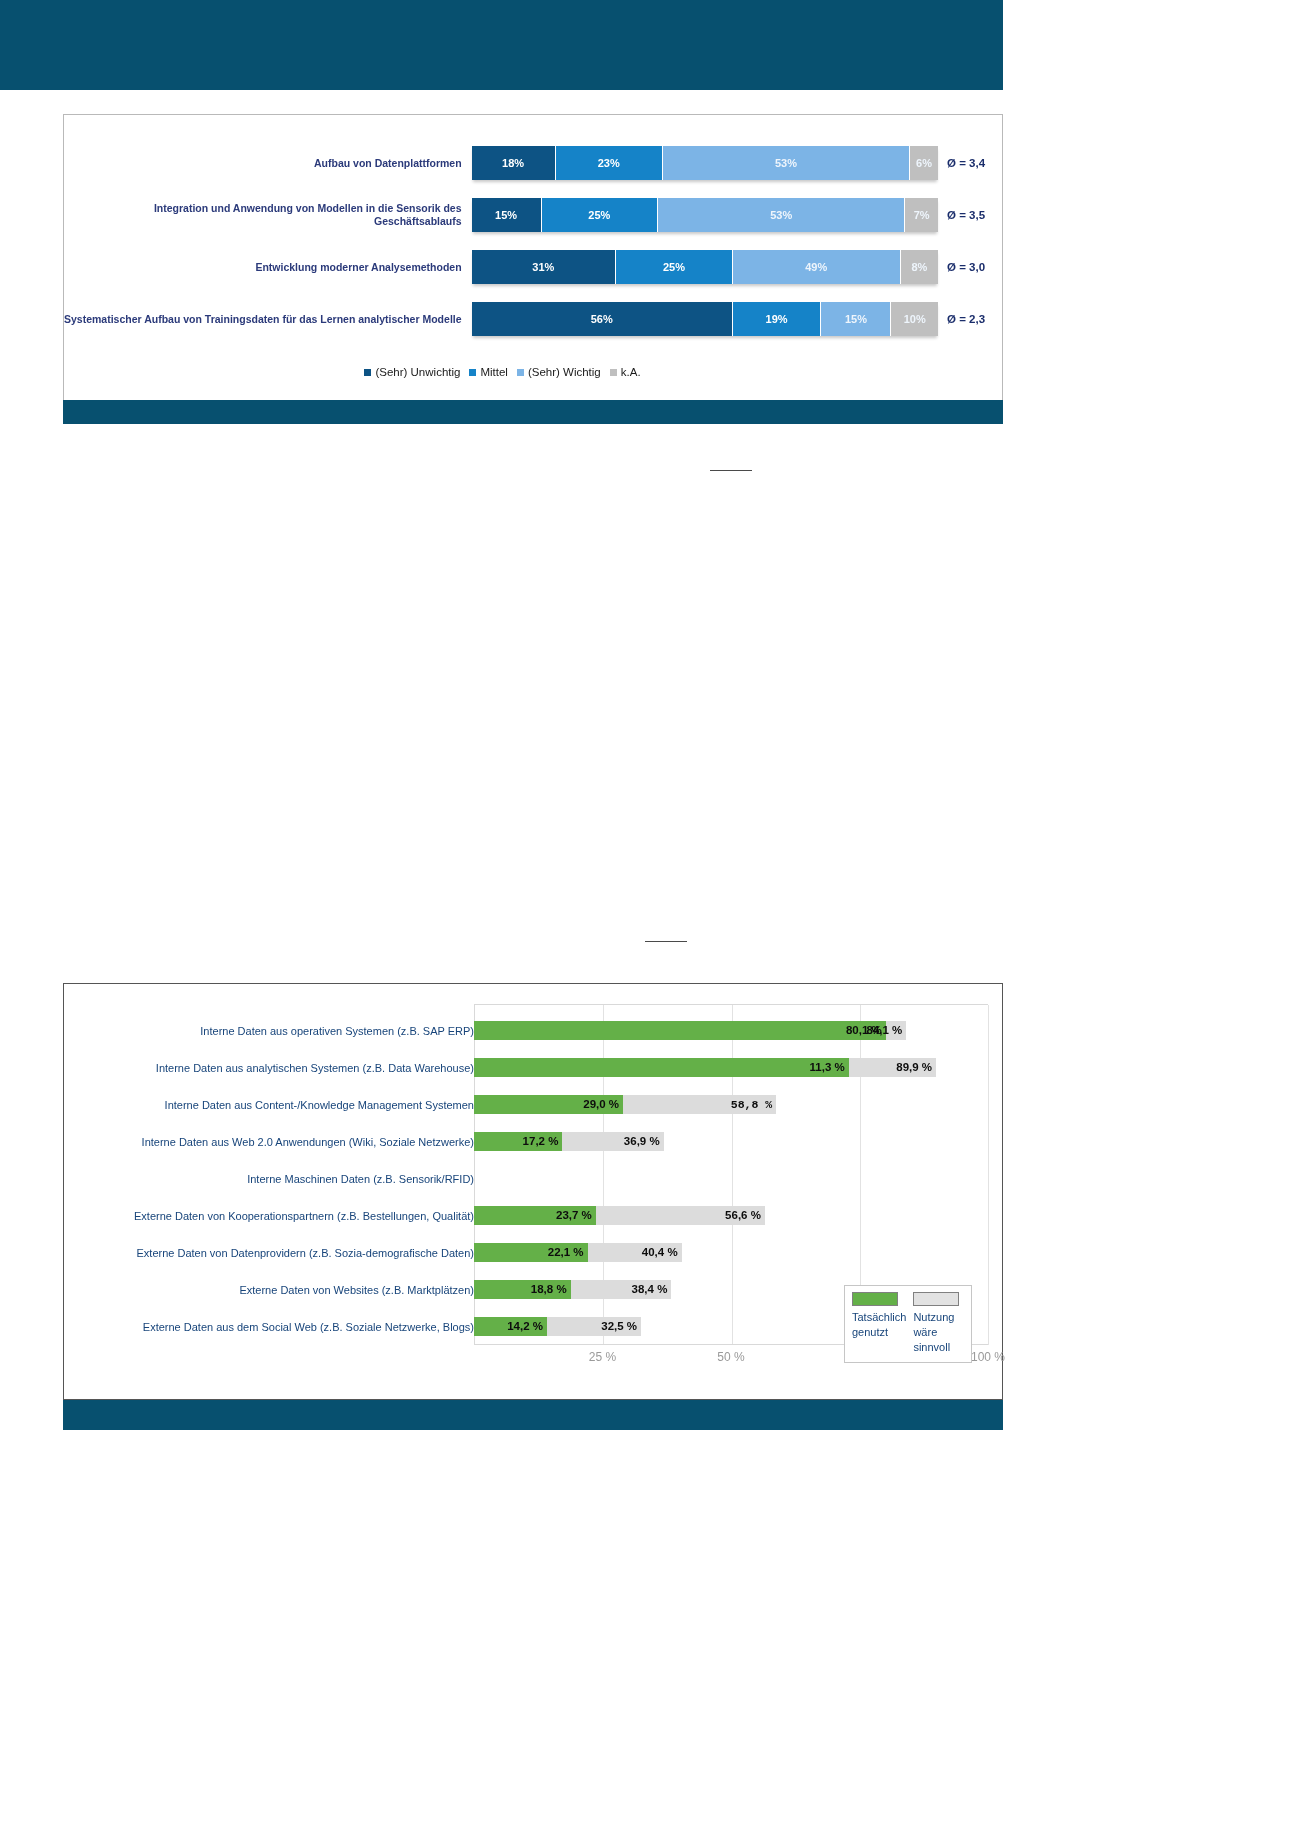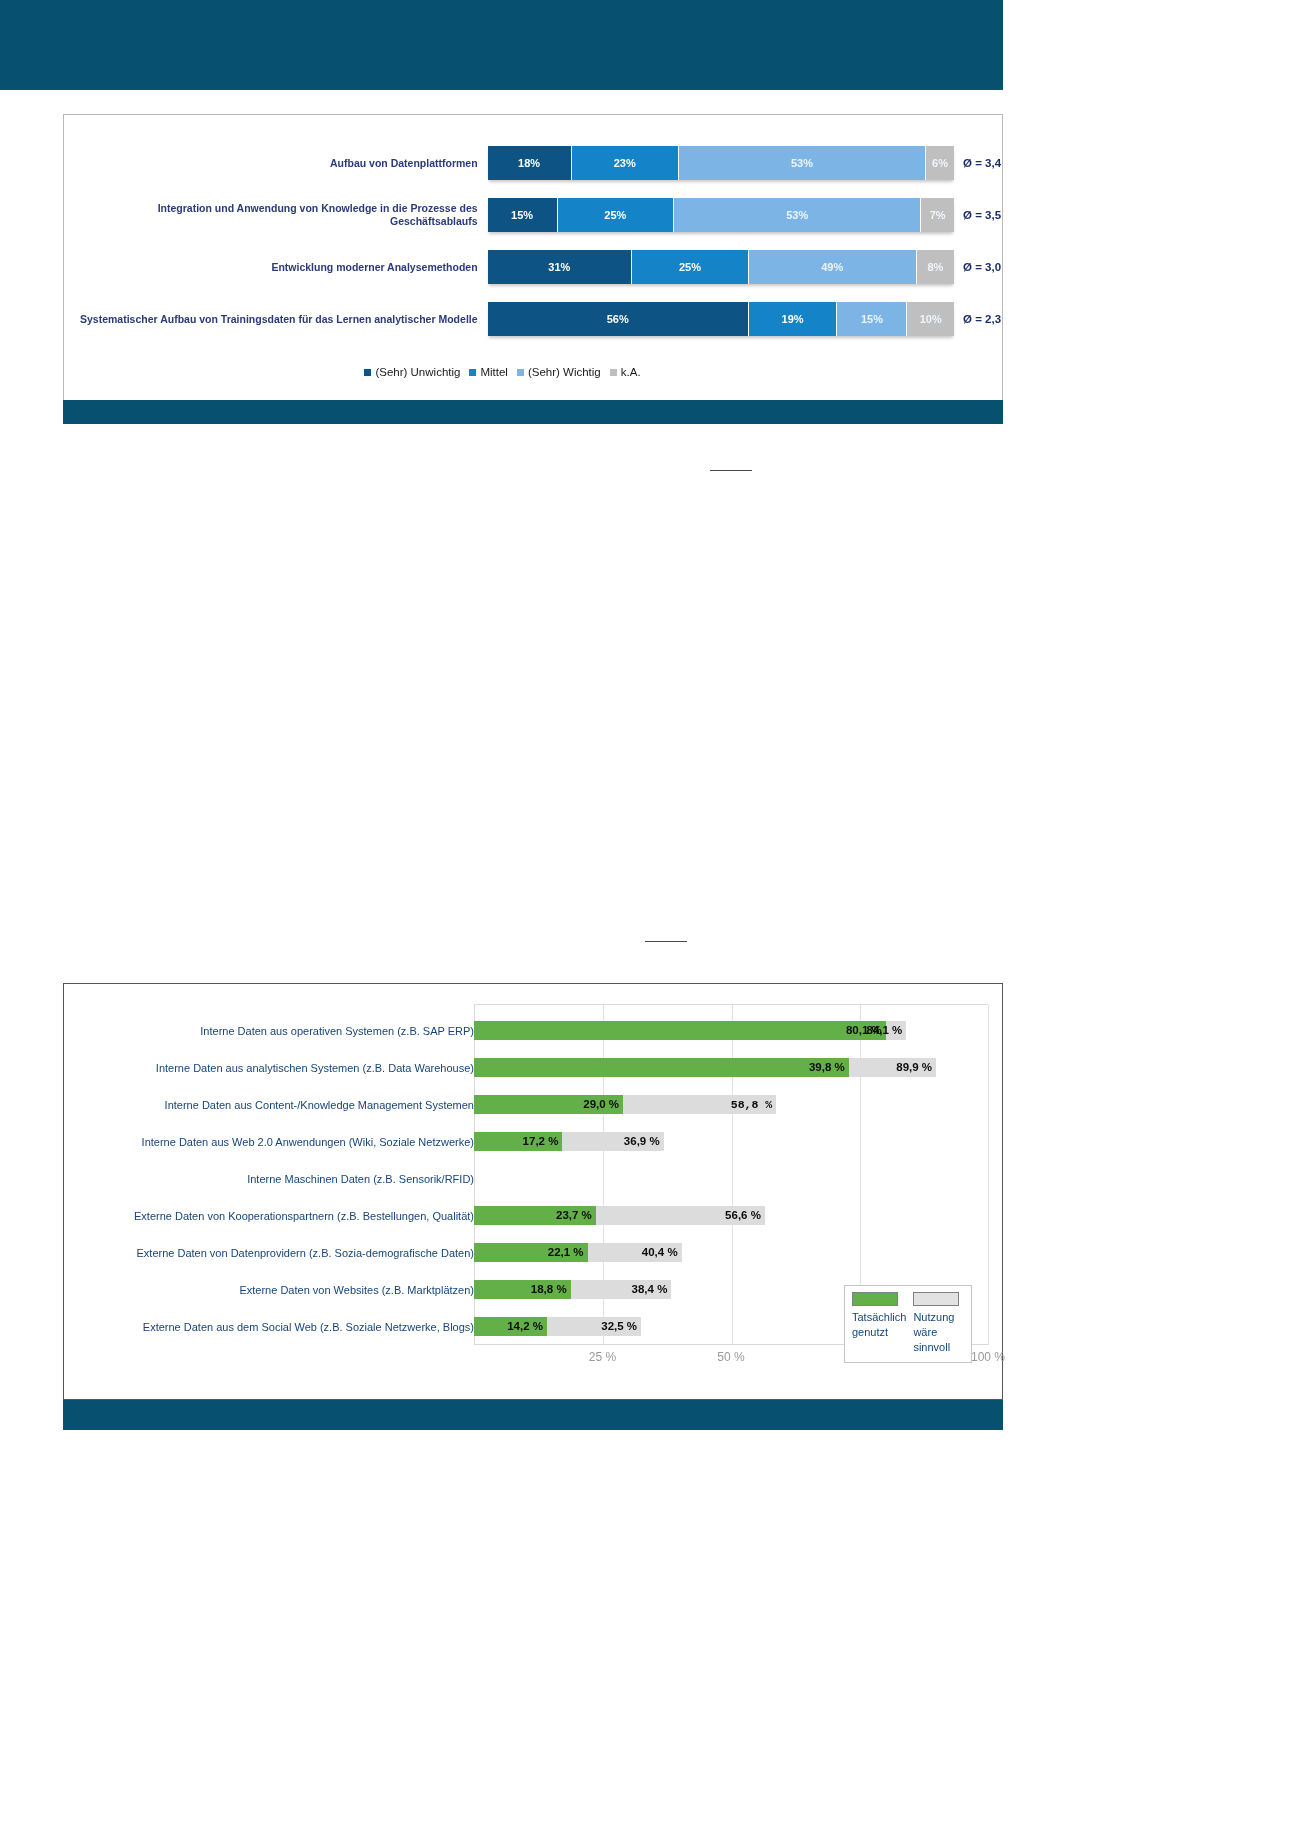"Aufbau von Datenplattformen" .f1-rows { left: 16px -> 0 }
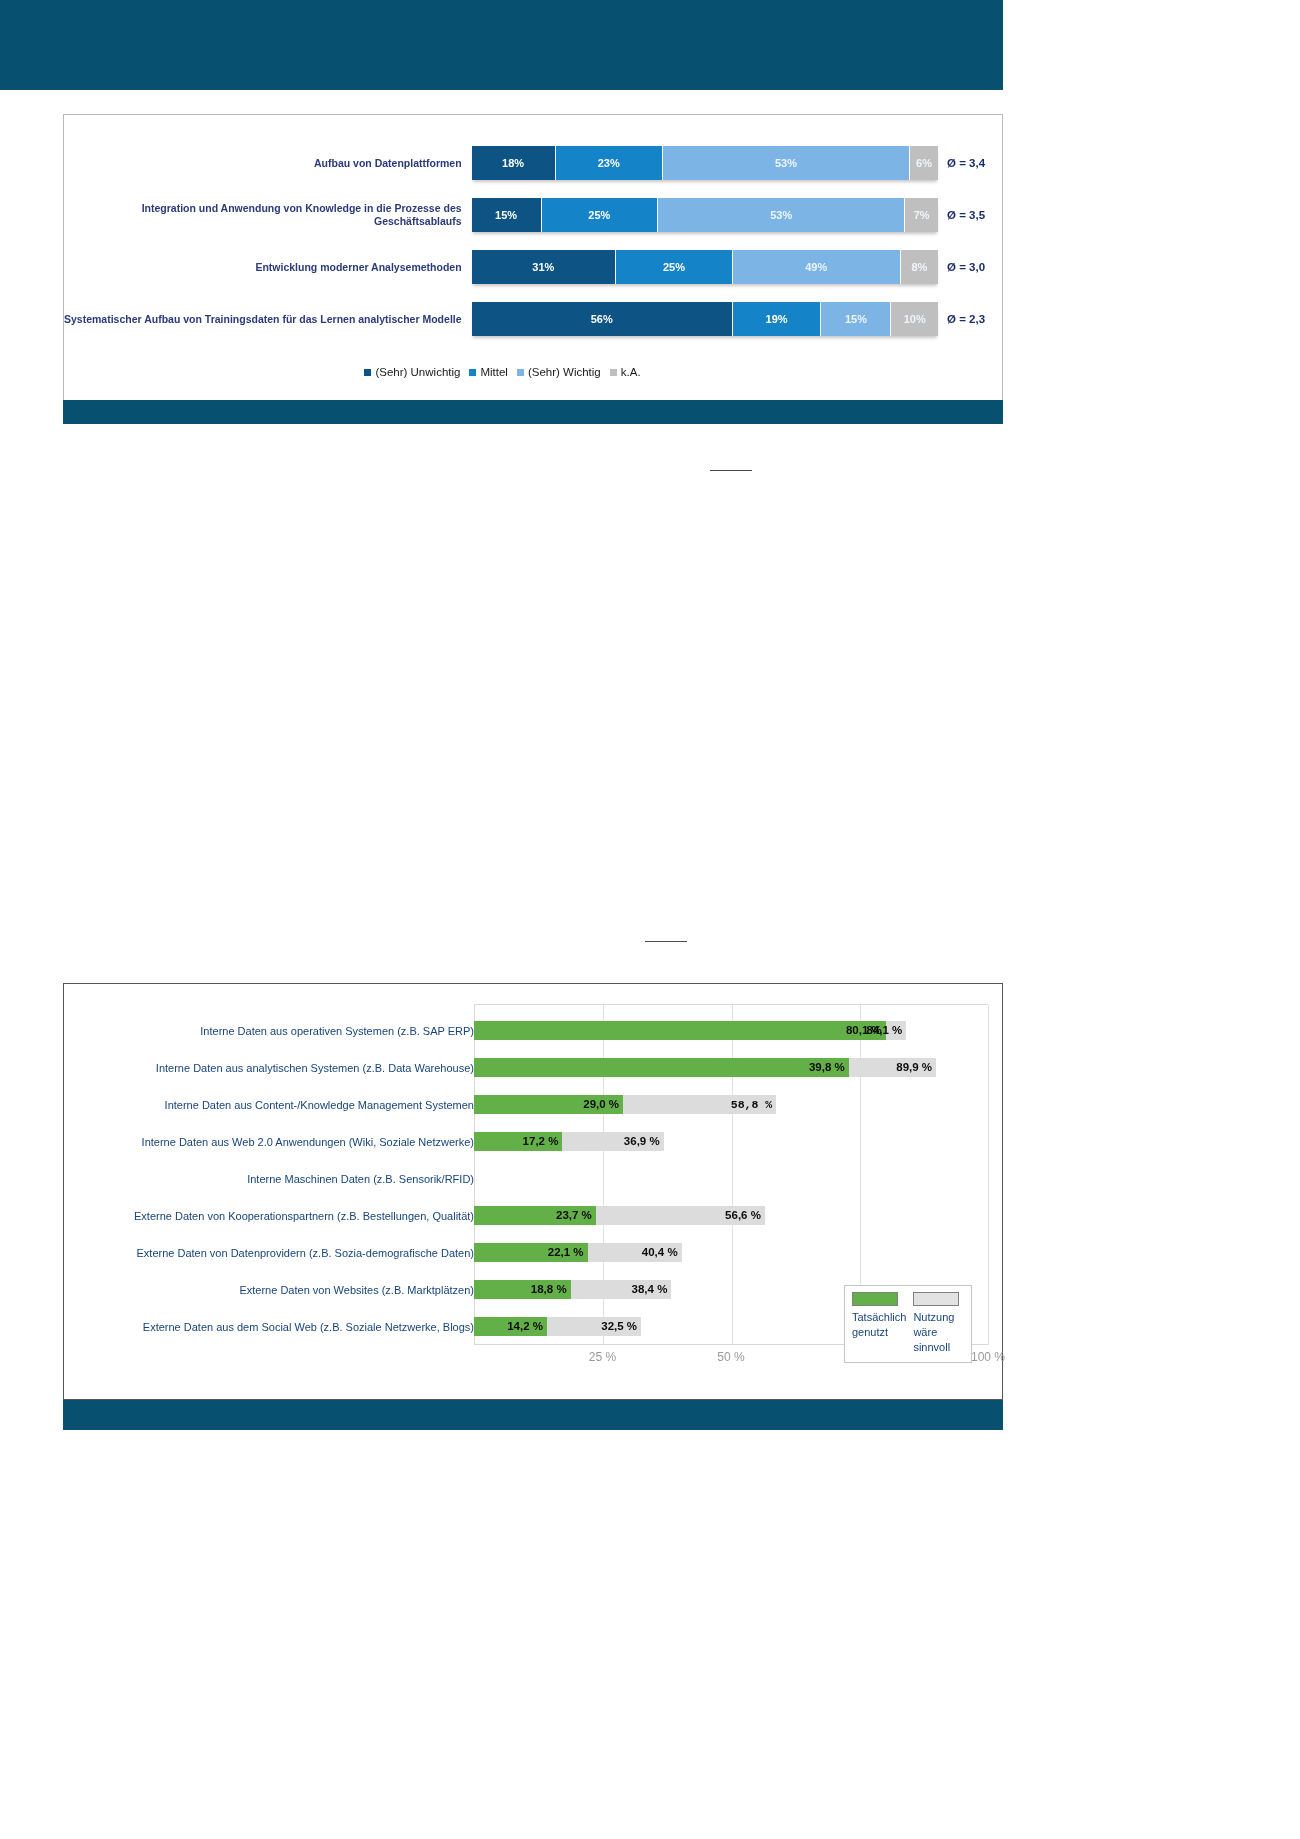"Integration und Anwendung von Knowledge" div.f1-label { text: Knowledge in die Prozesse -> Modellen in die Sensorik }
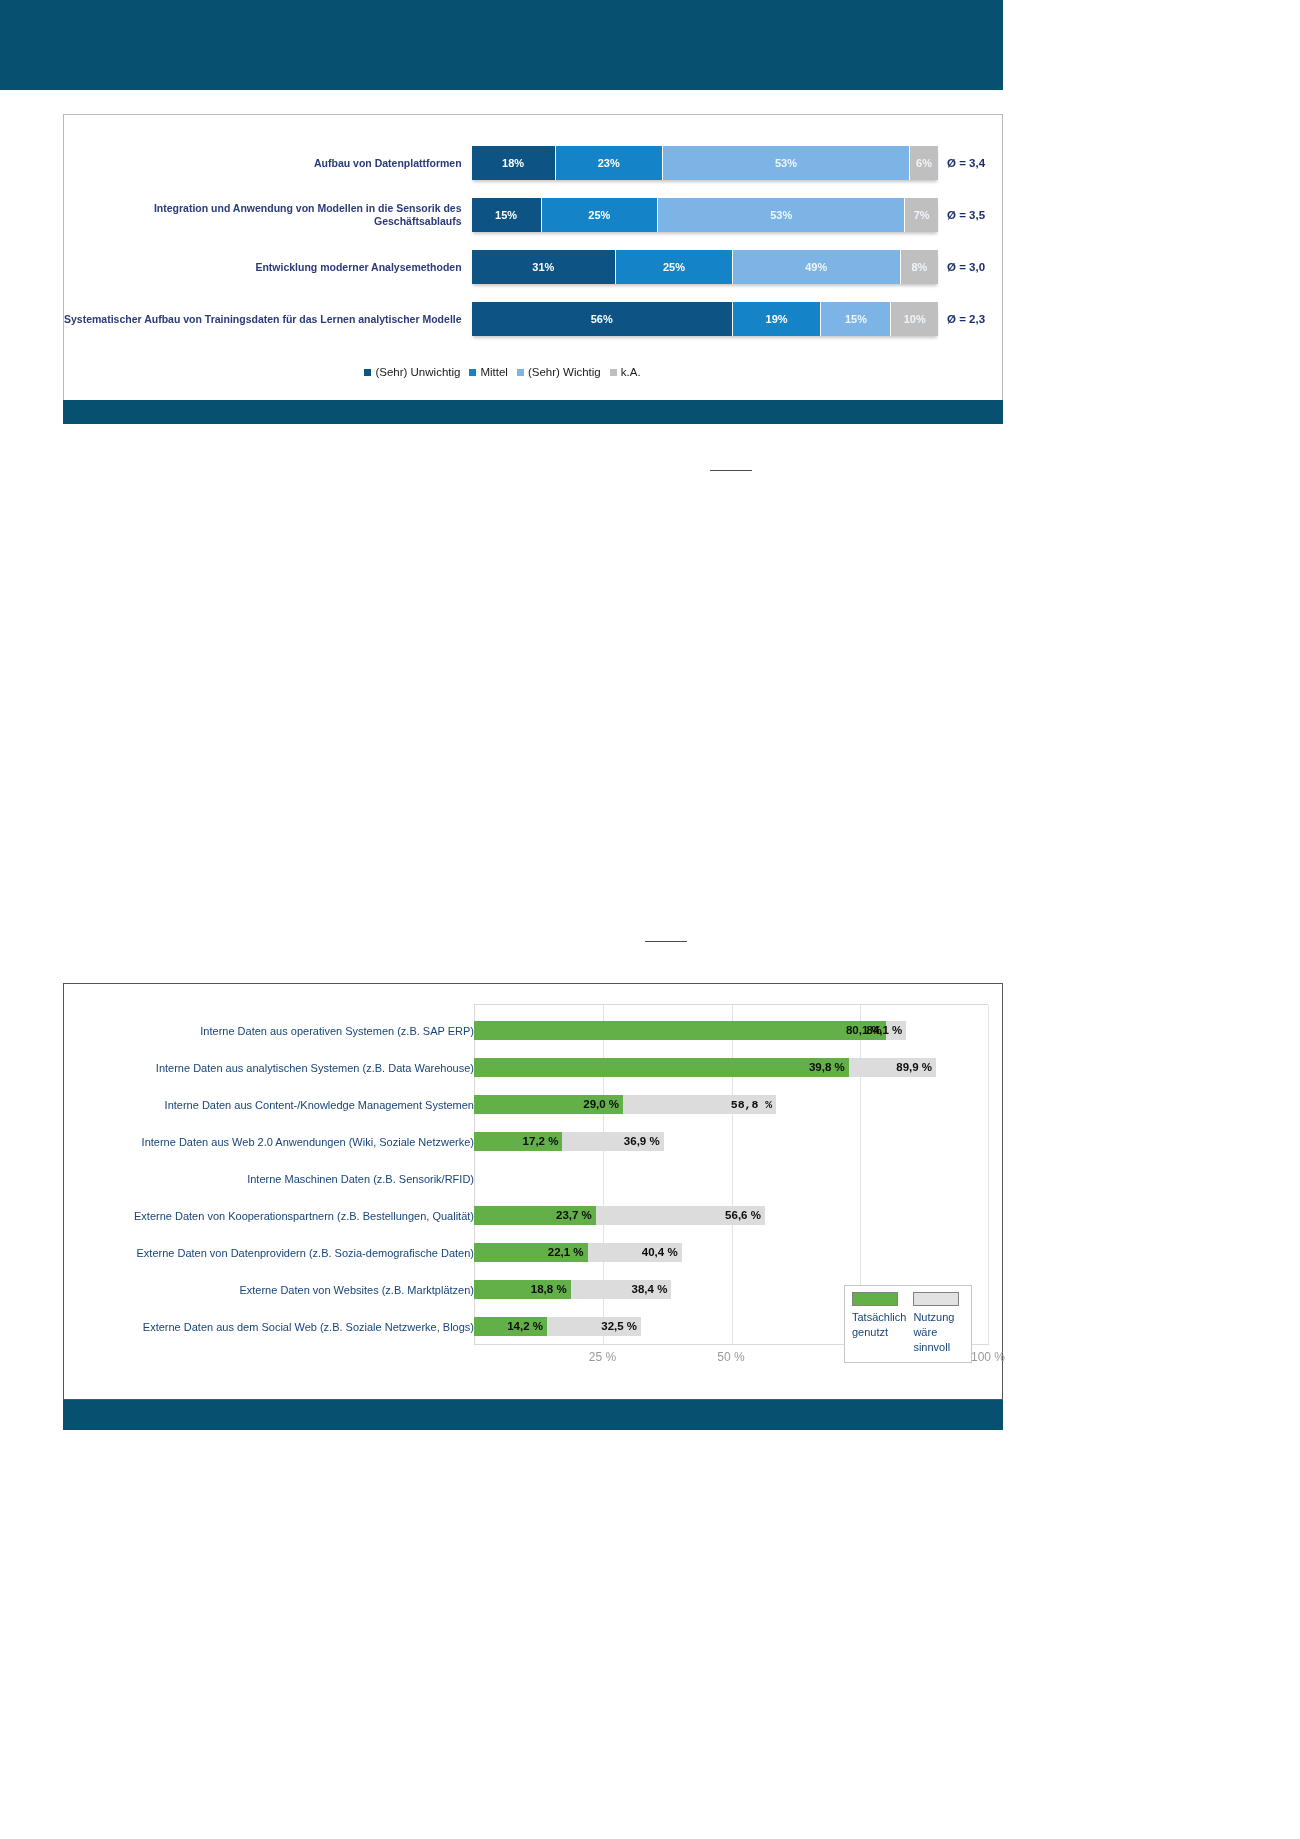"39,8 %" div.f2-val { text: 39,8 -> 11,3 }
